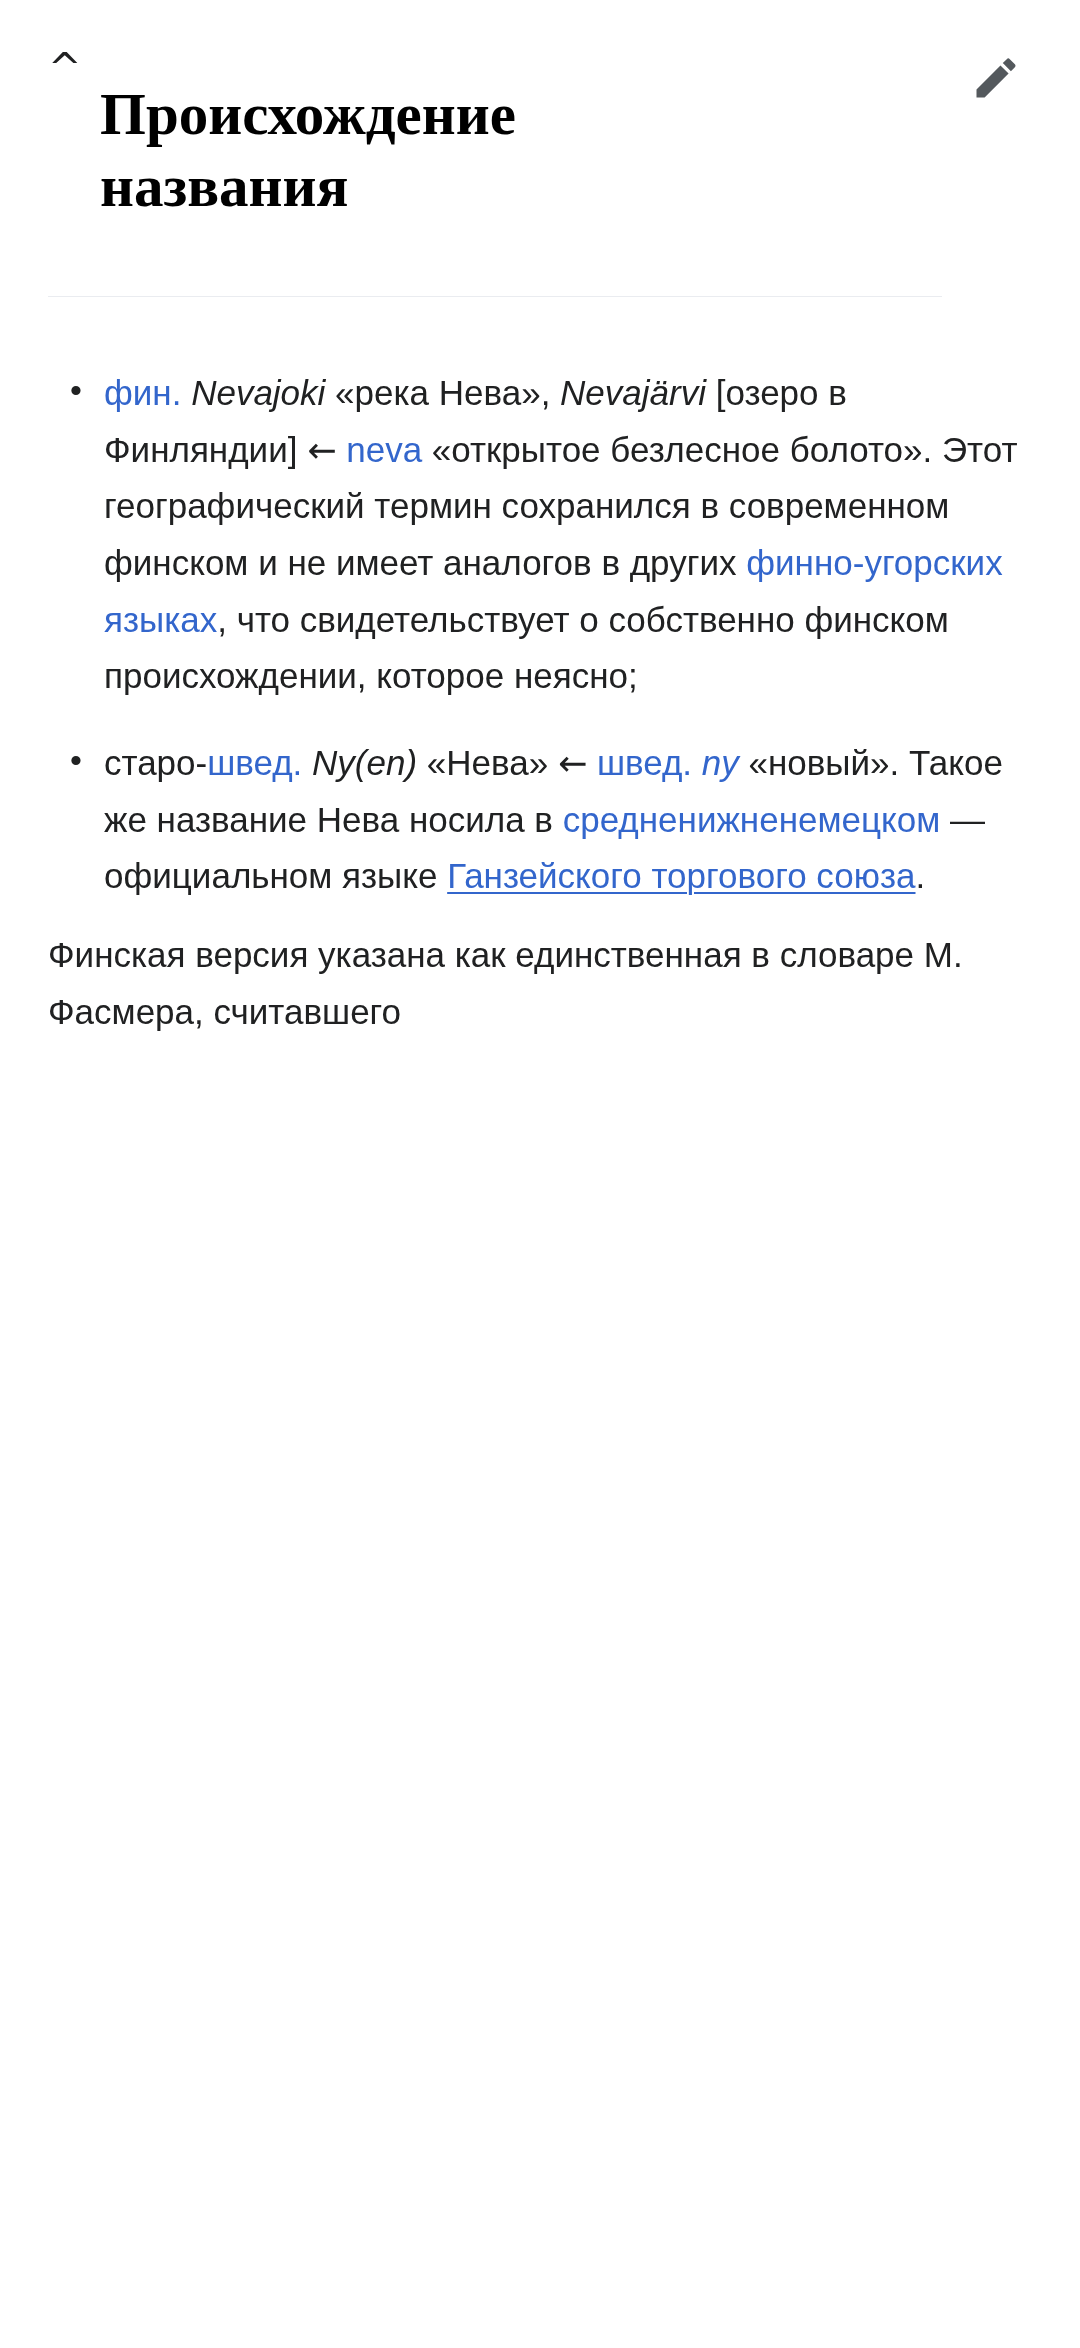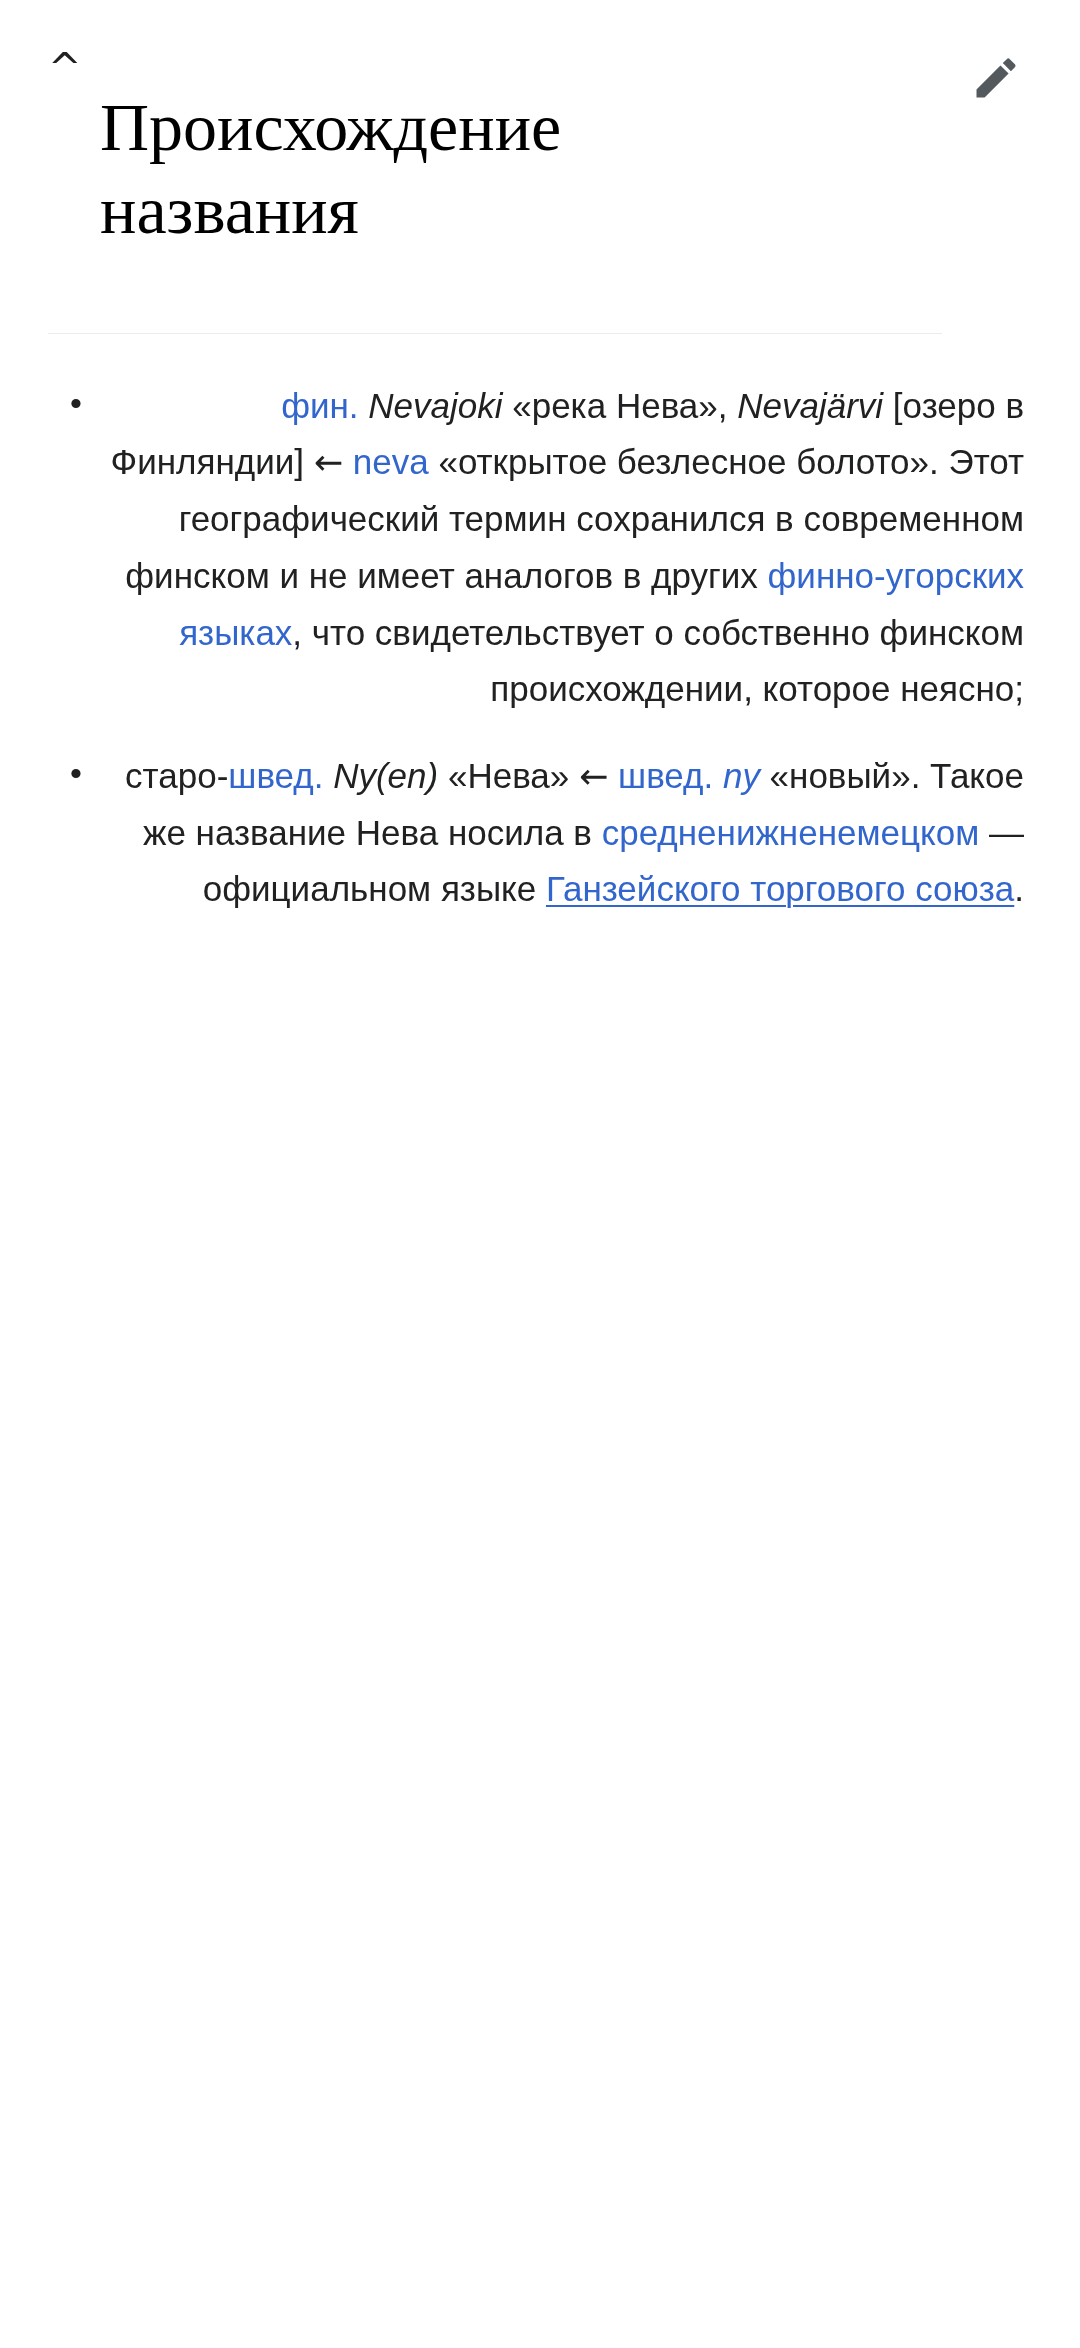"Происхождение названия" .section-title { font-size: 68px -> 59px; font-weight: 400 -> 700 }
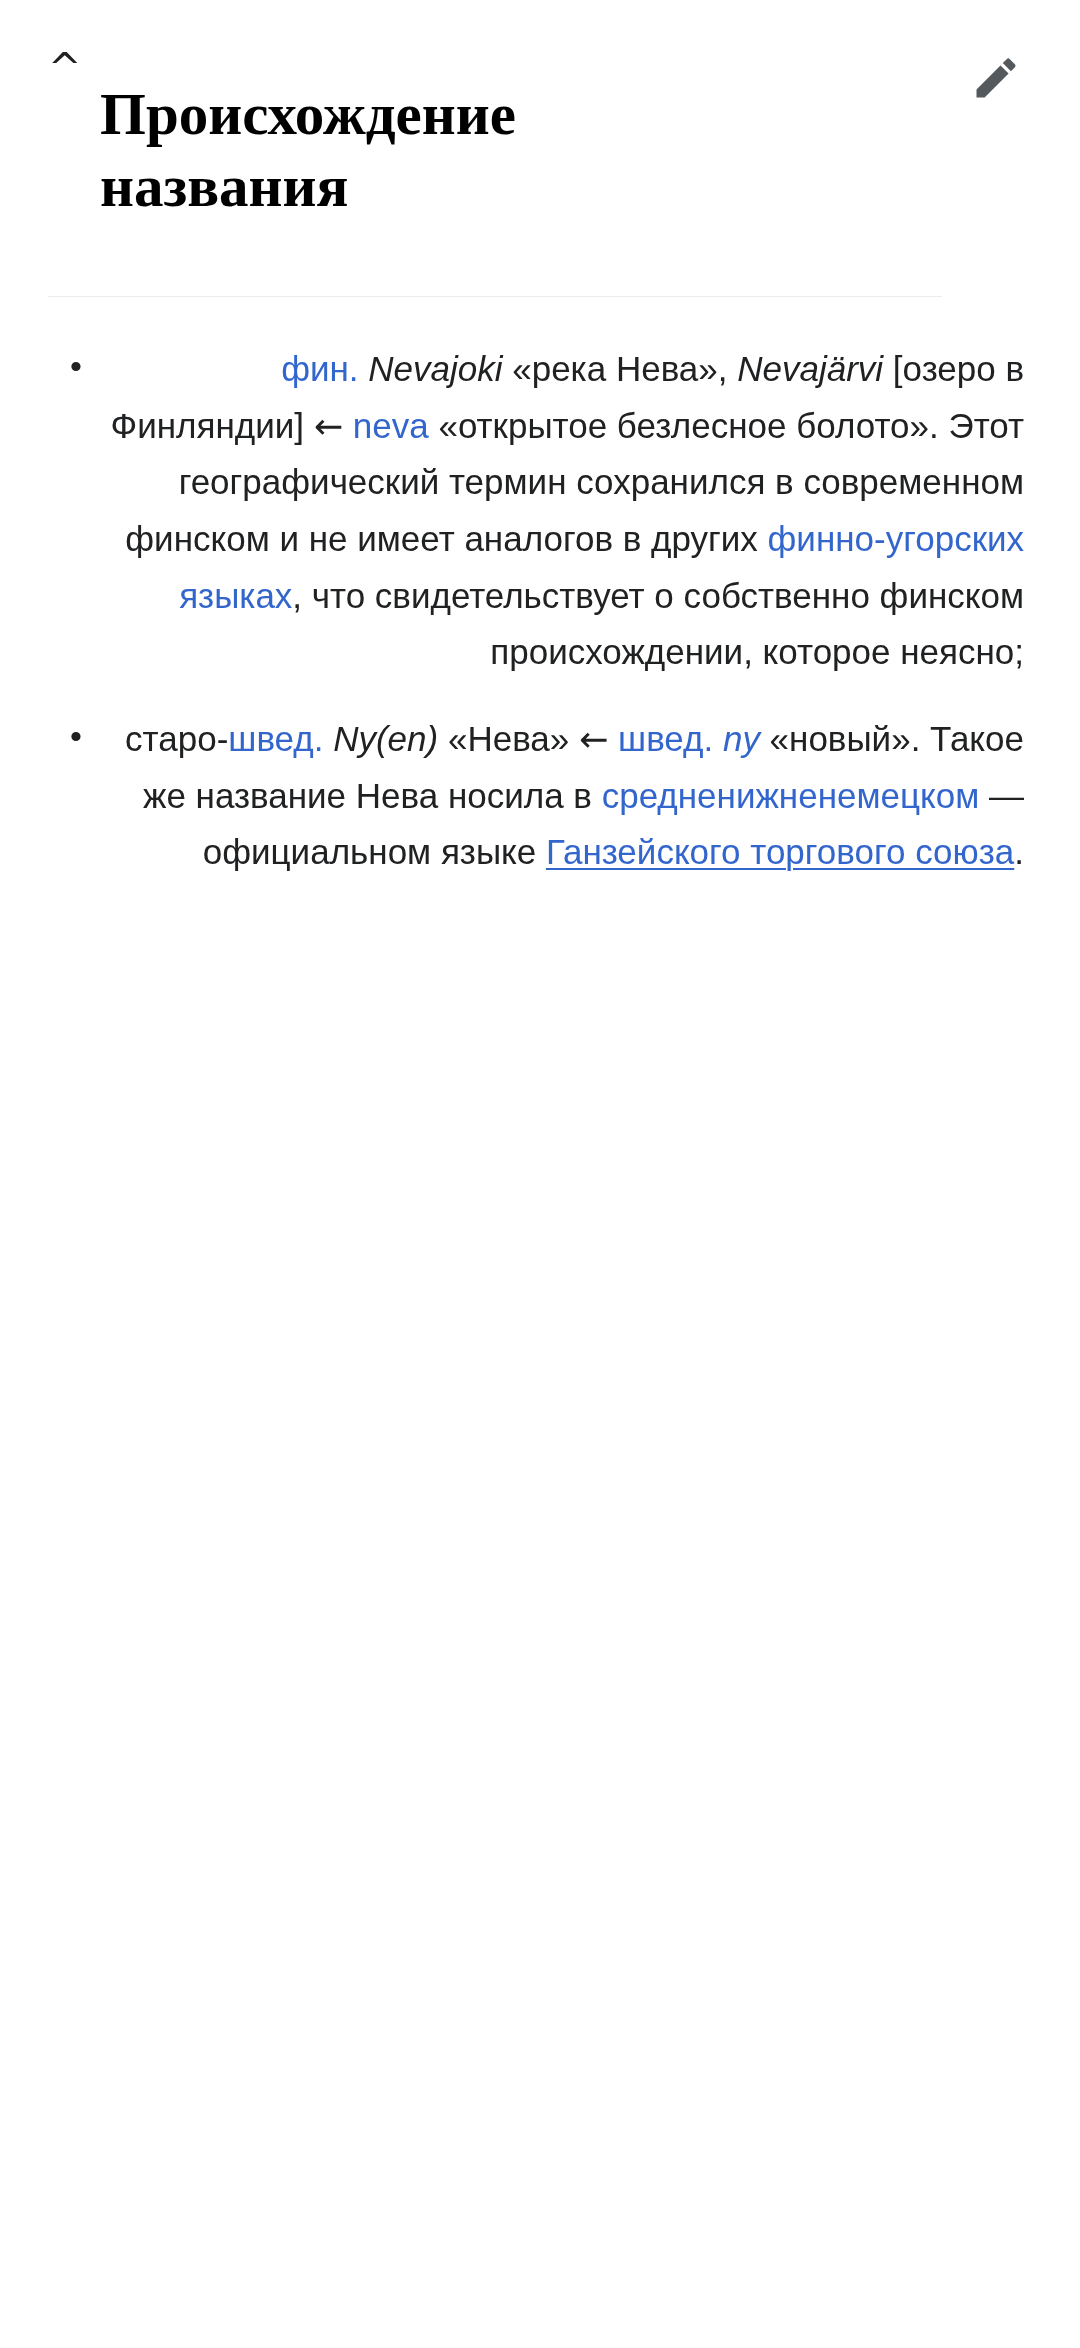"фин. Nevajoki «река Нева», Nevajärvi" ul.bullets { margin: 18px 0 22px 0 -> 42px 0 22px 0; text-align: right -> none }
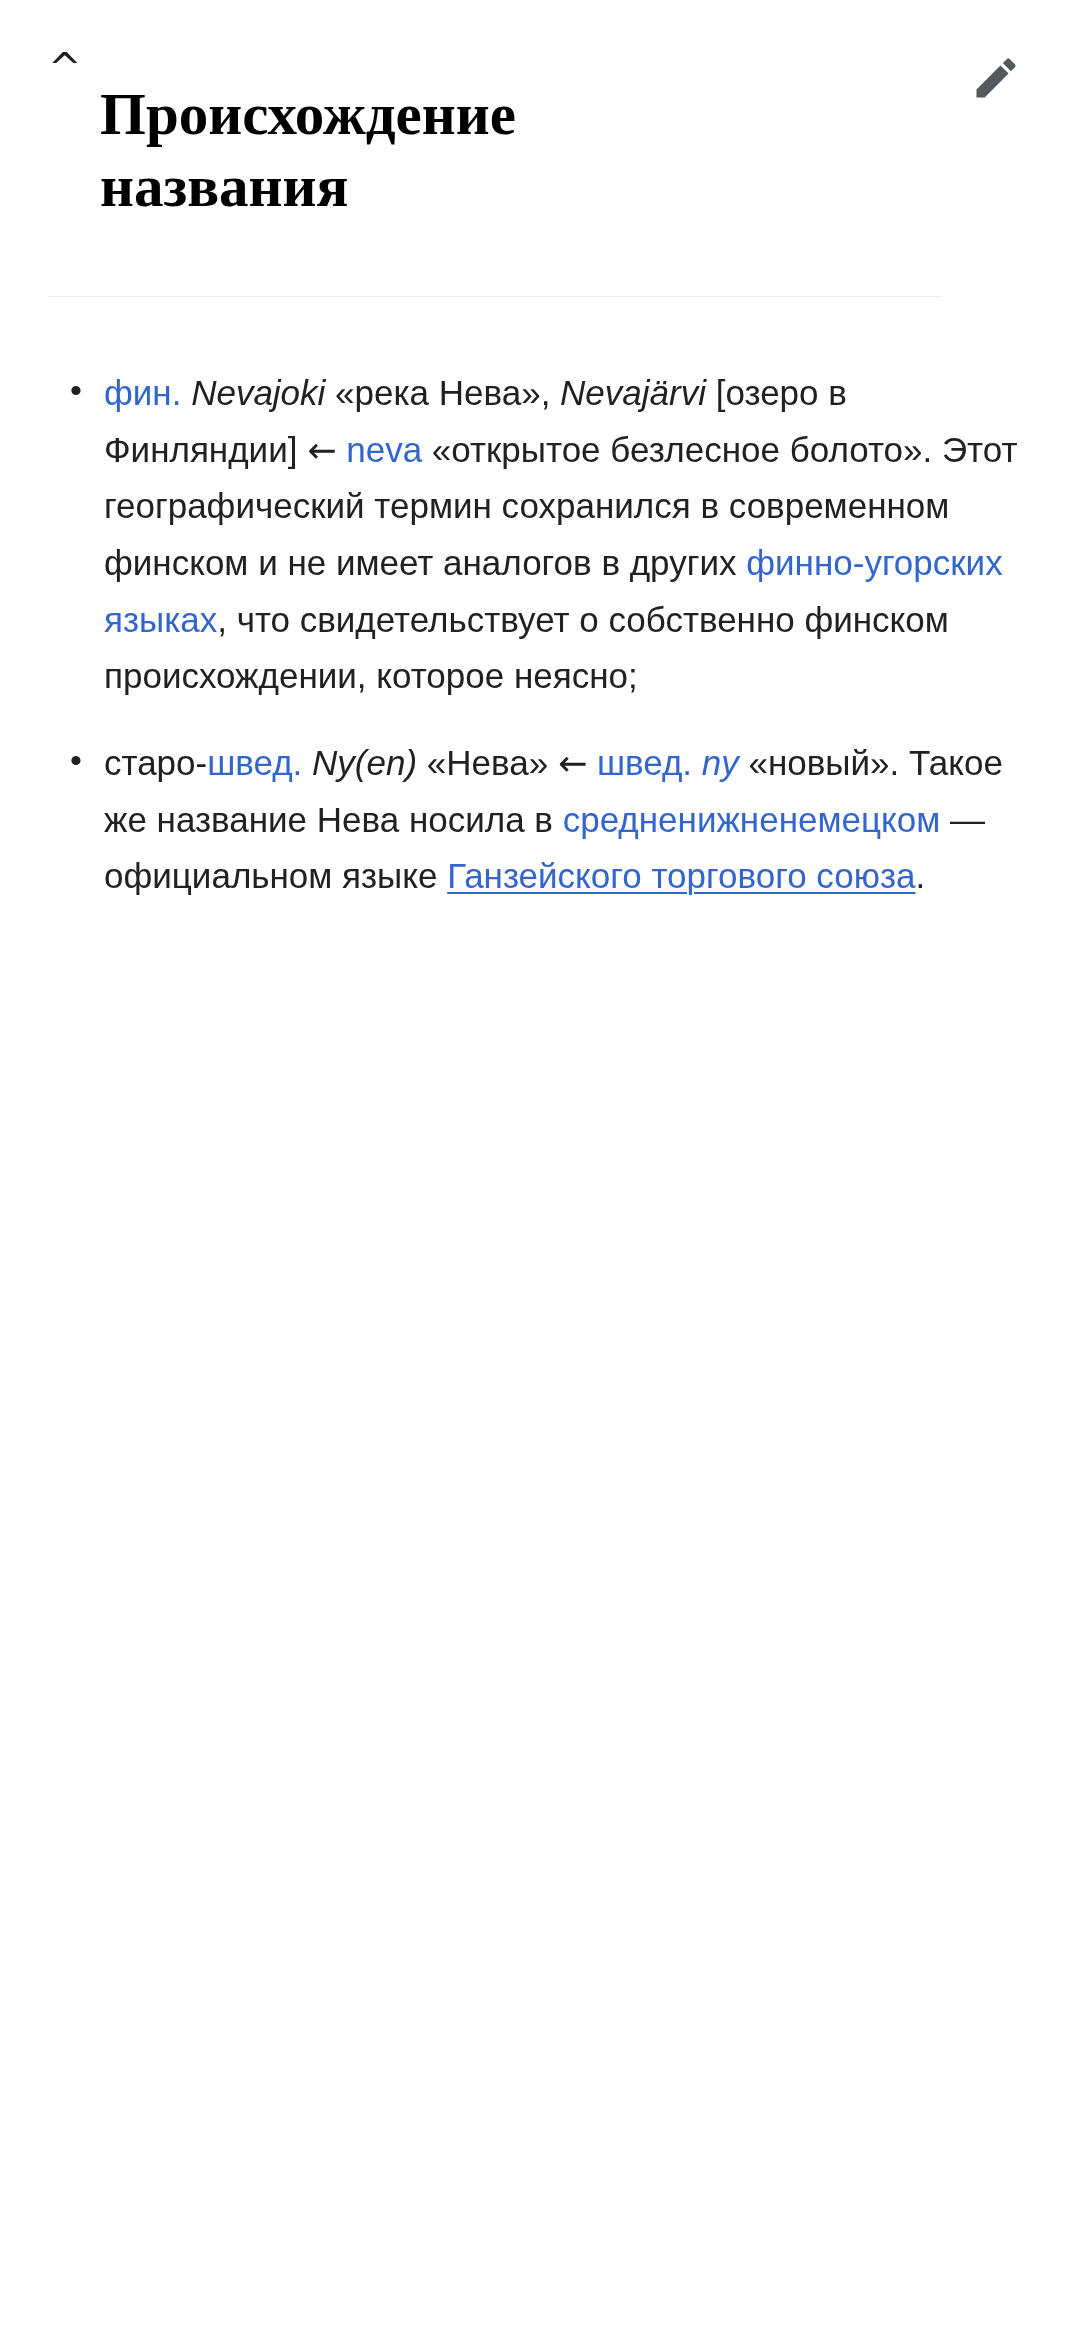"Финская версия указана как единственная" p.para { html: none -> <p>Финская версия указана как единственная в словаре М. Фасмера, считавшего</p> }
